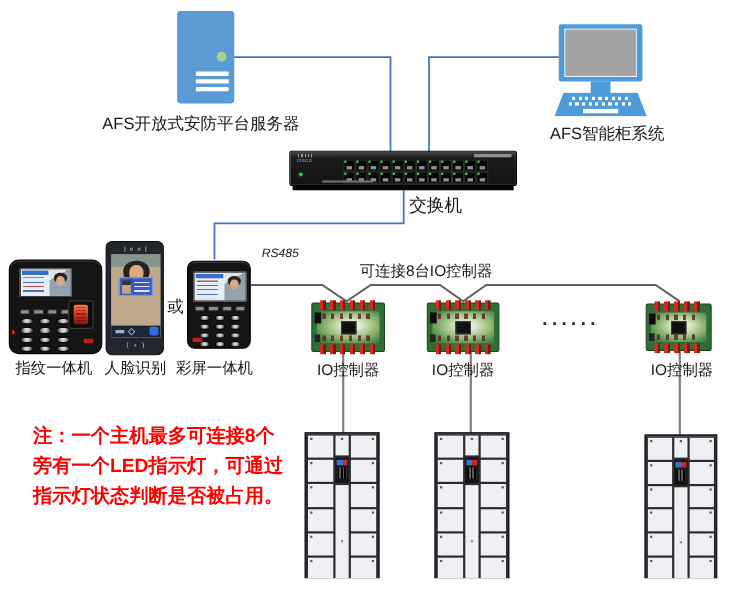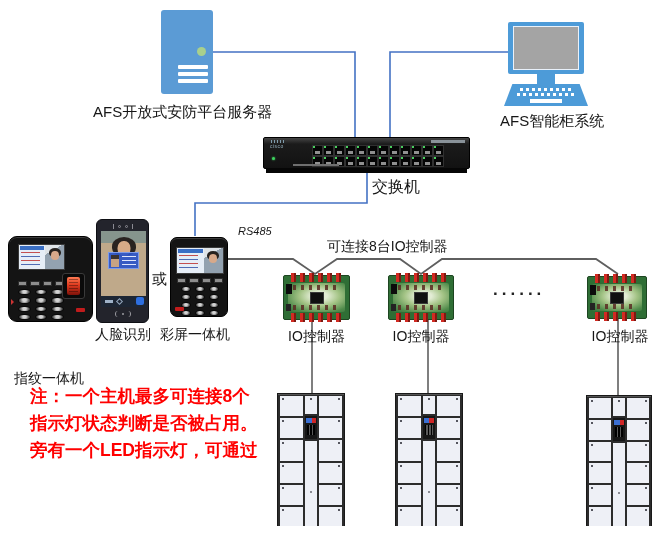"指纹一体机" #lbl-fp { margin-top: 44px -> none }
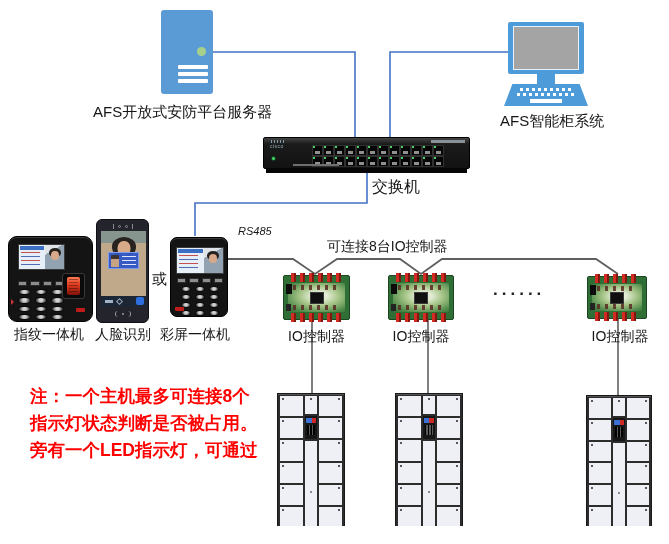"指示灯状态判断是否被占用。" div.note-line { order: before "旁有一个LED指示灯，可通过" -> after "旁有一个LED指示灯，可通过" }
